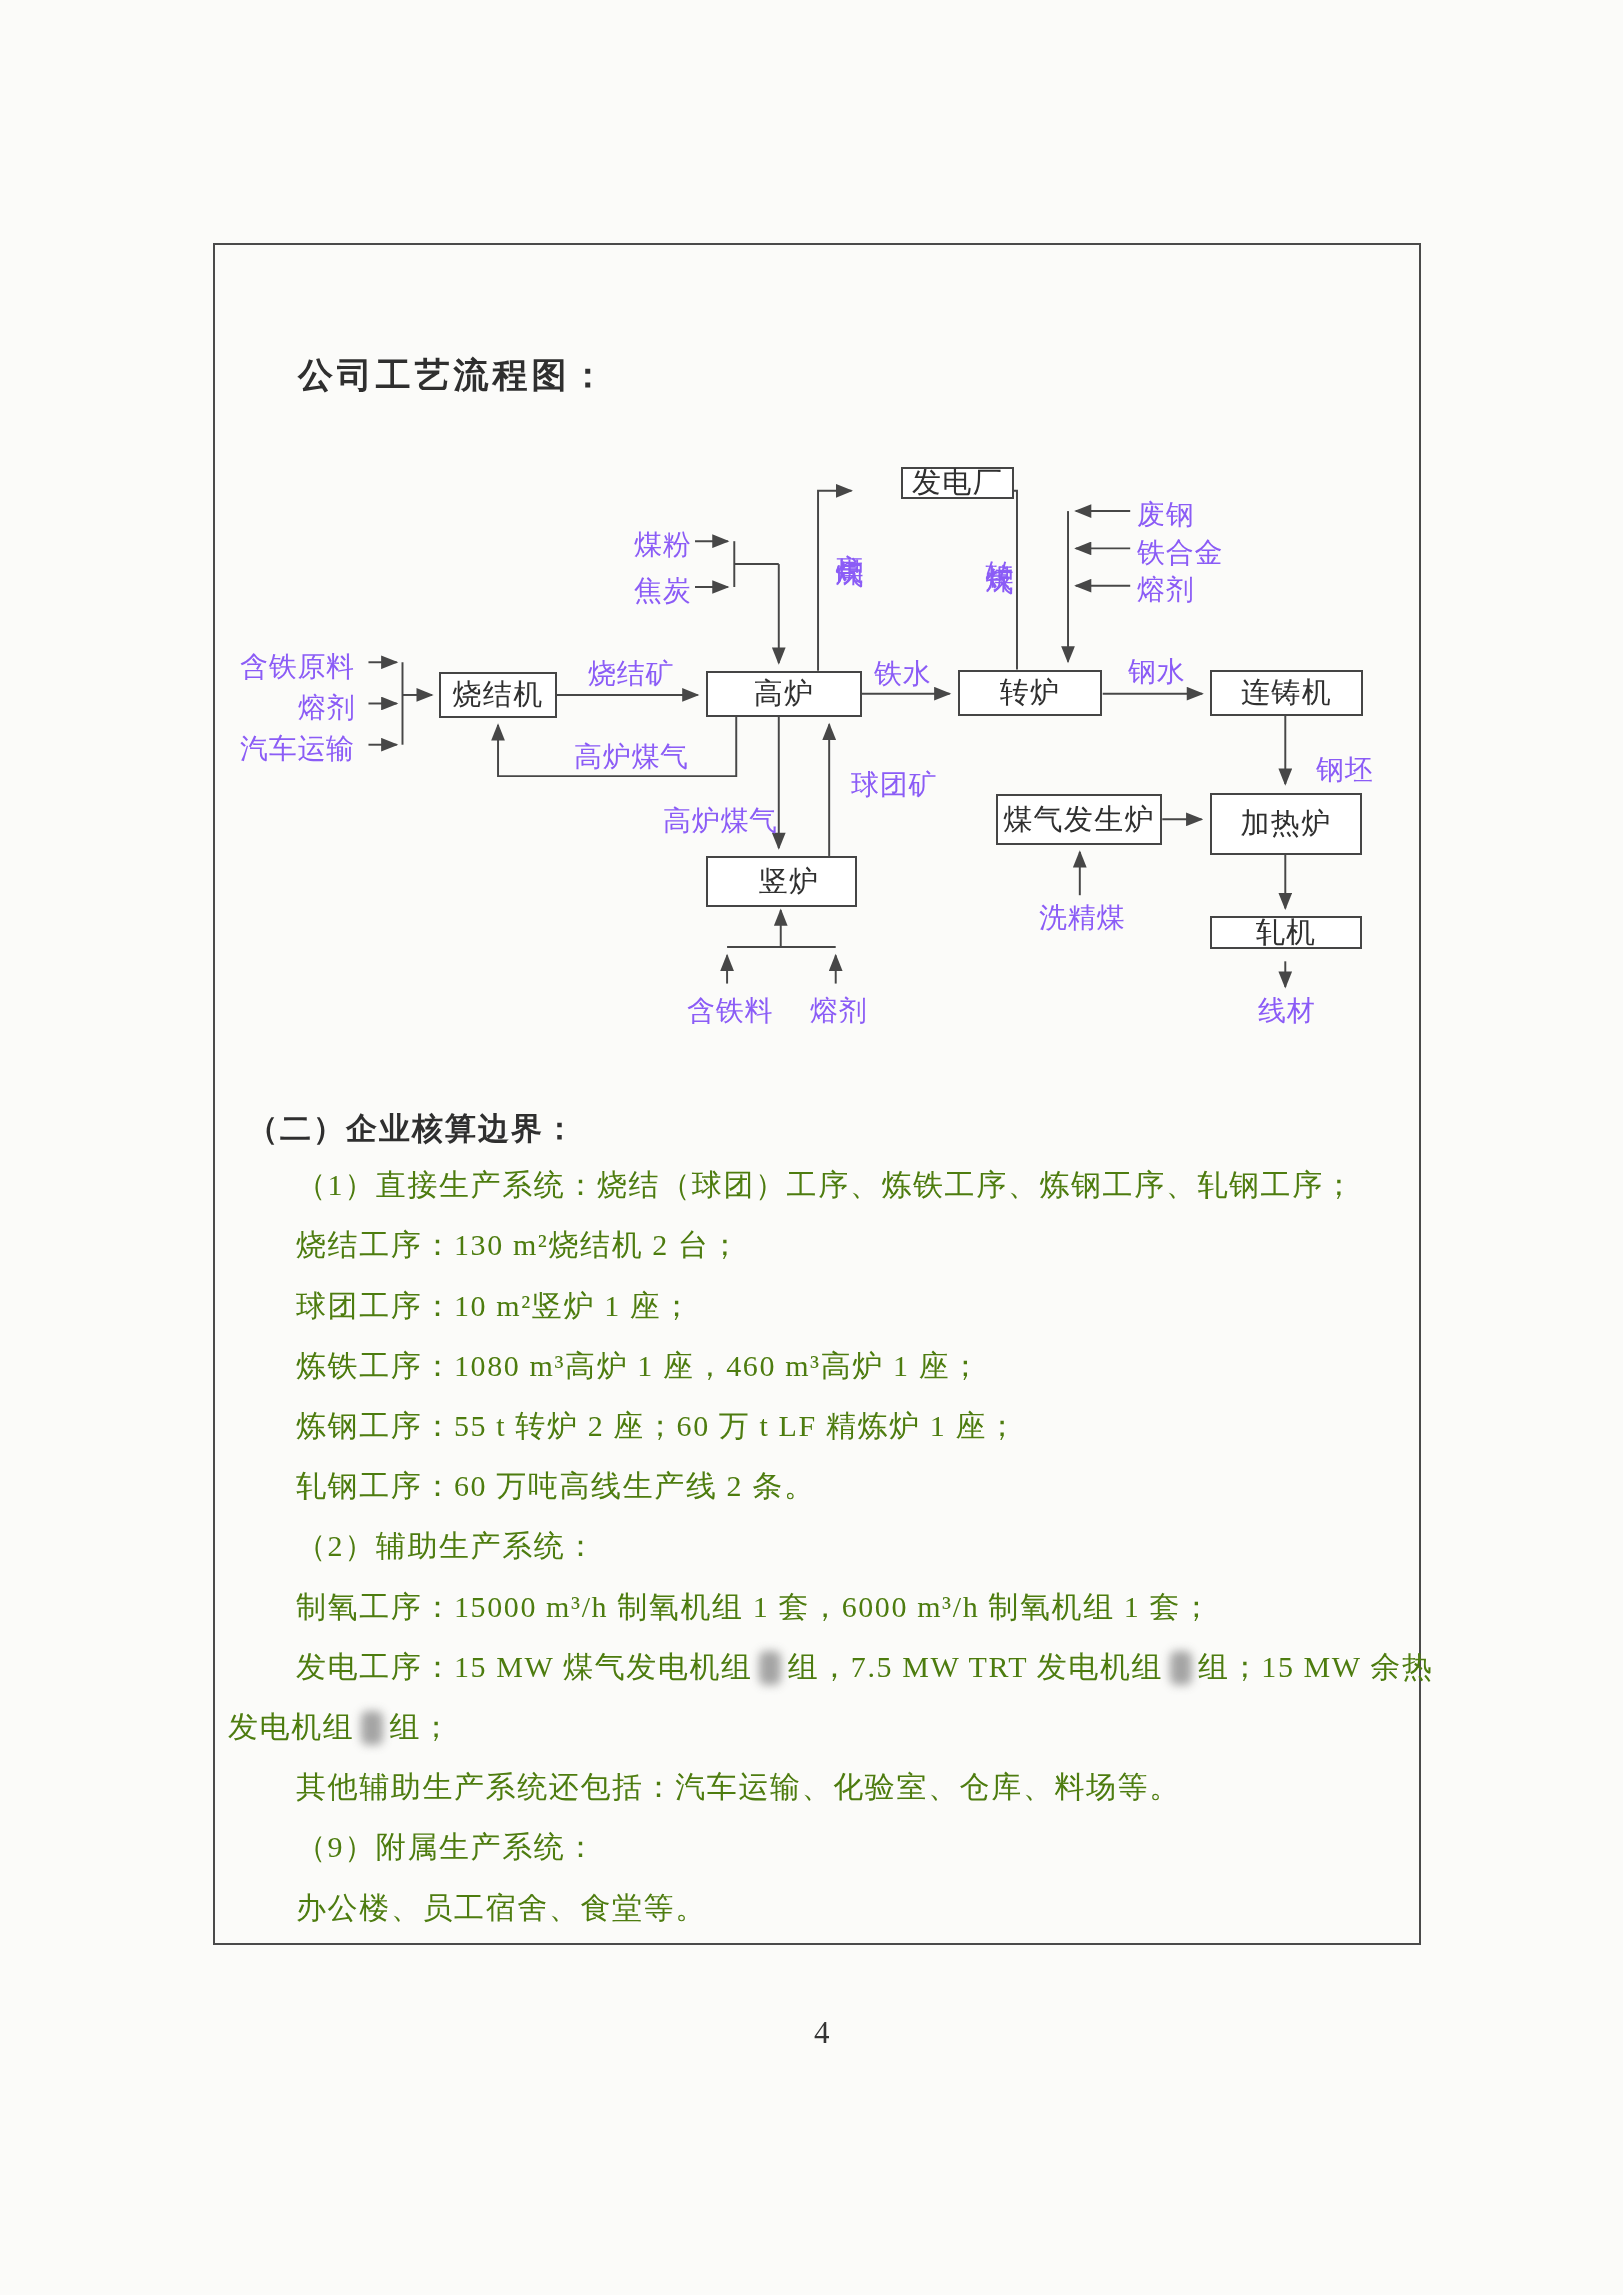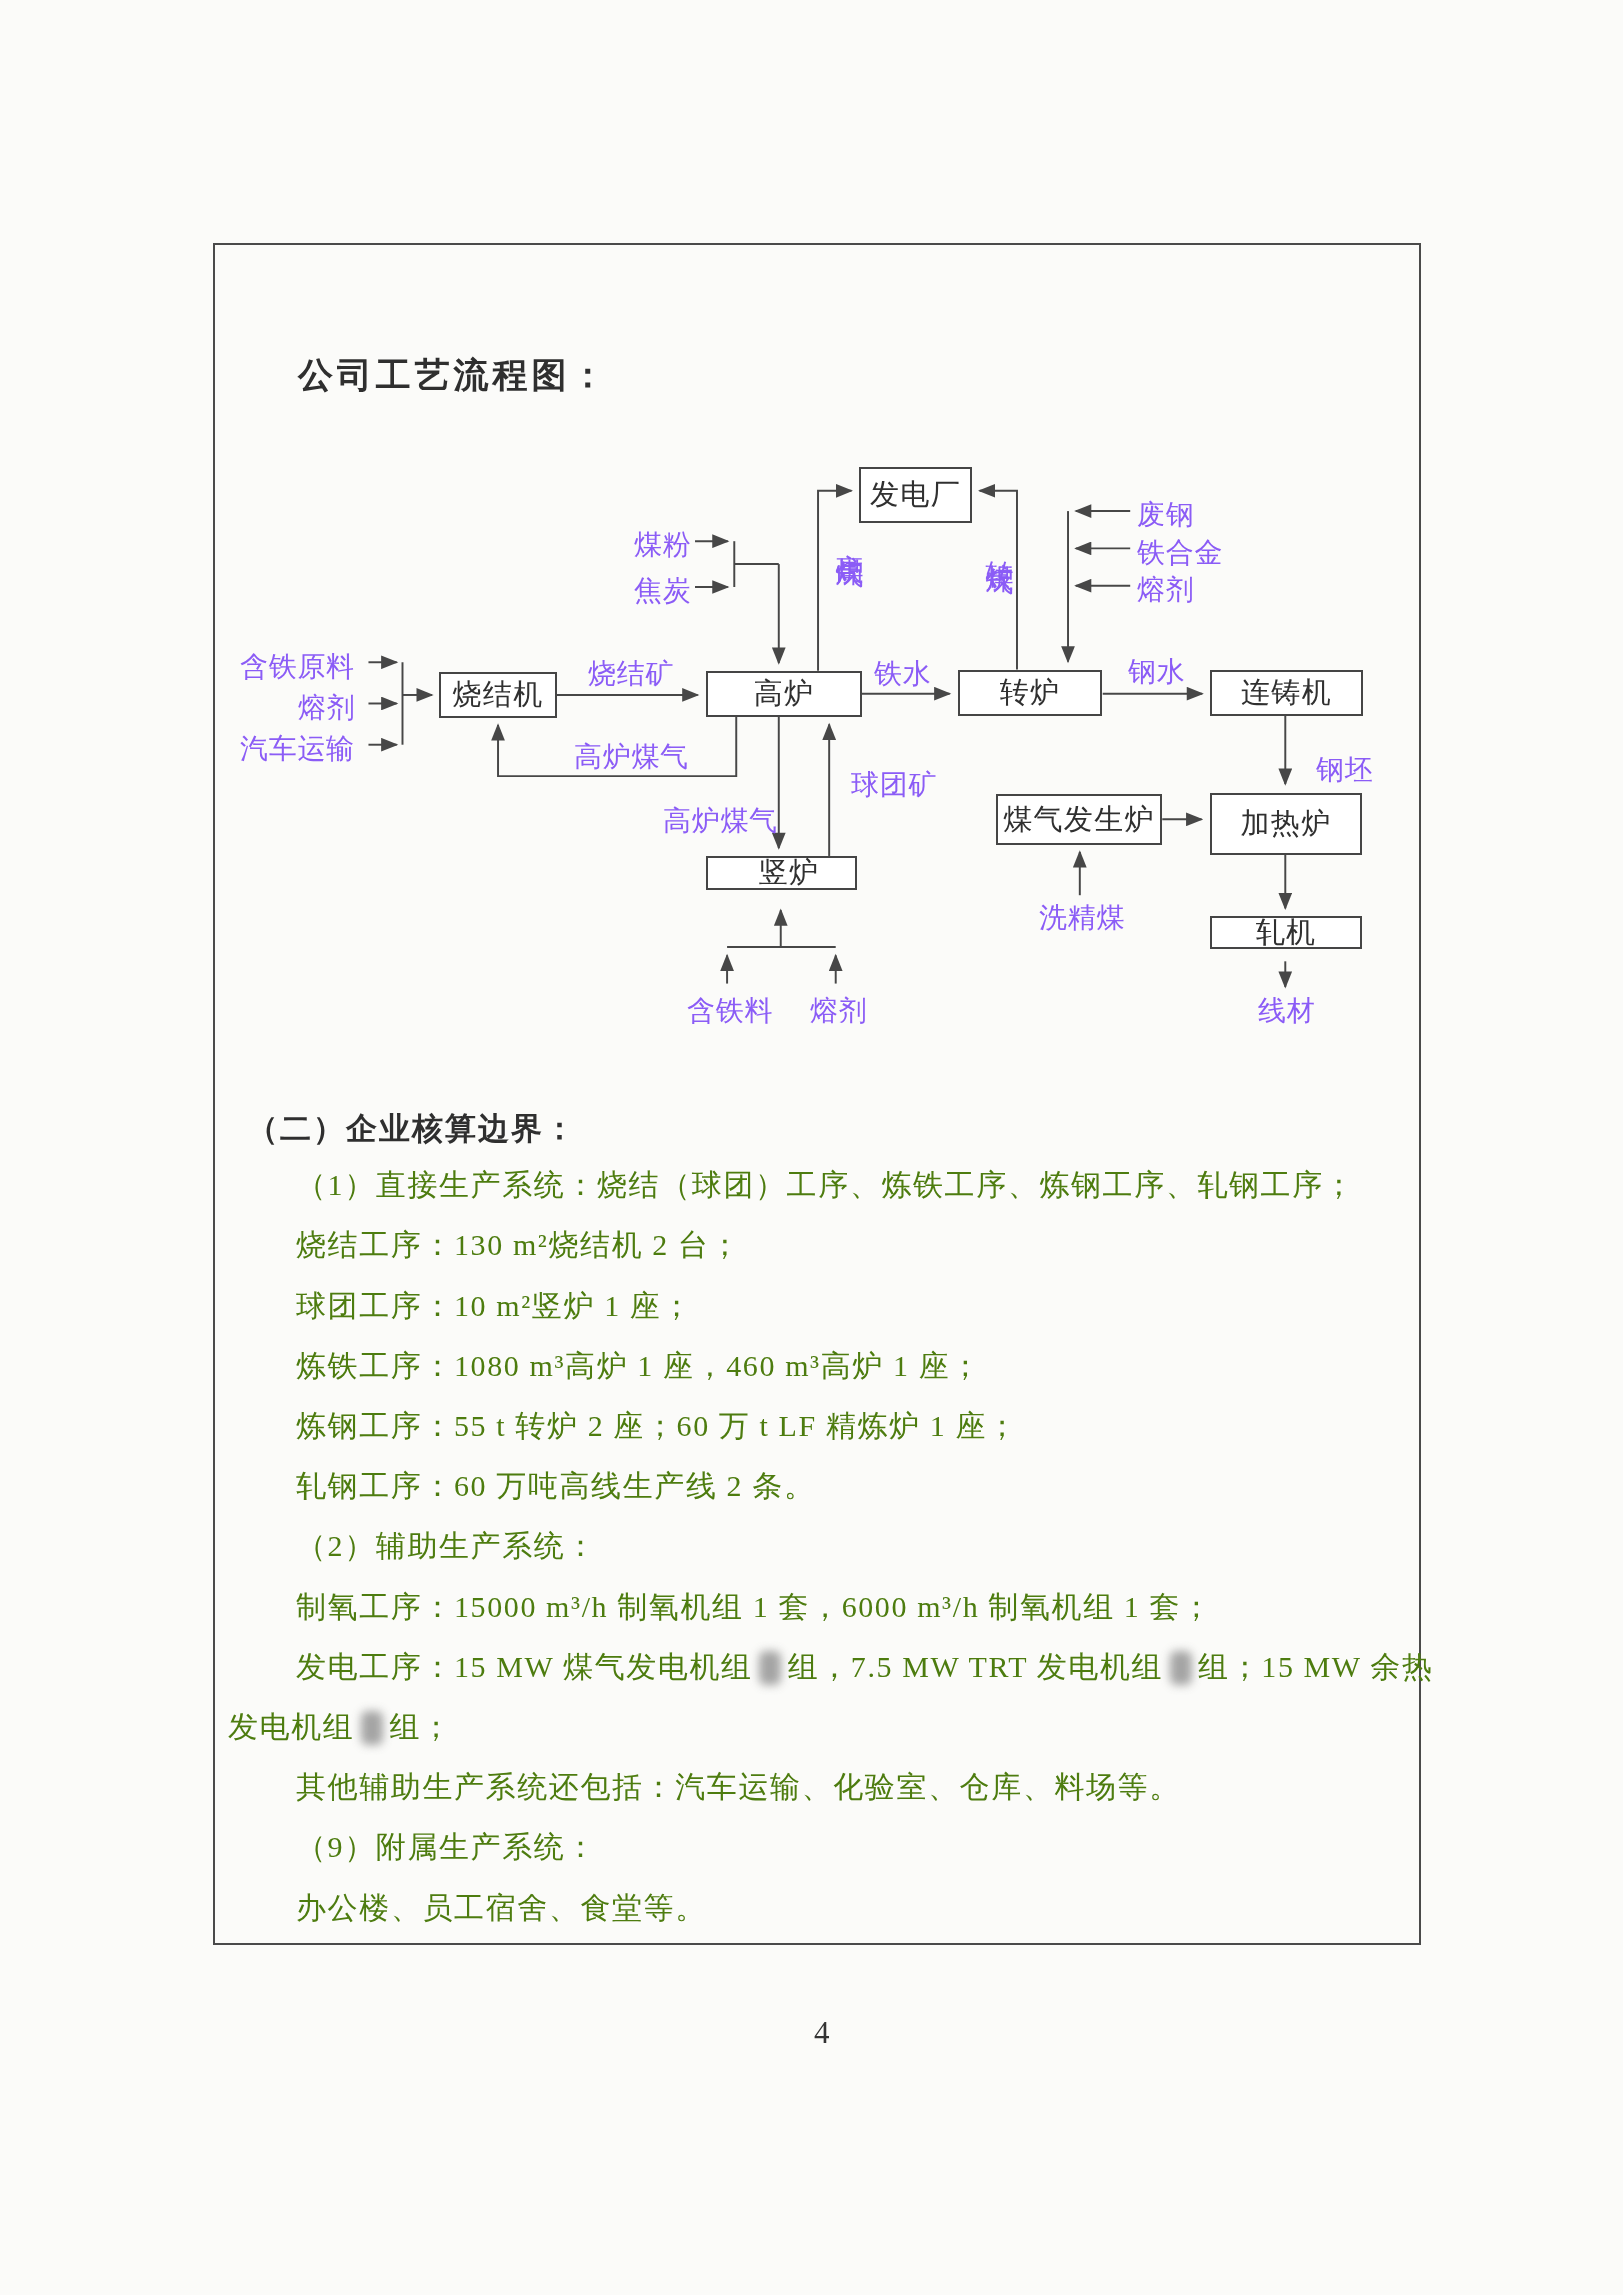"发电厂" div.fc-box { height: 56px -> 32px; left: 859px -> 901px }
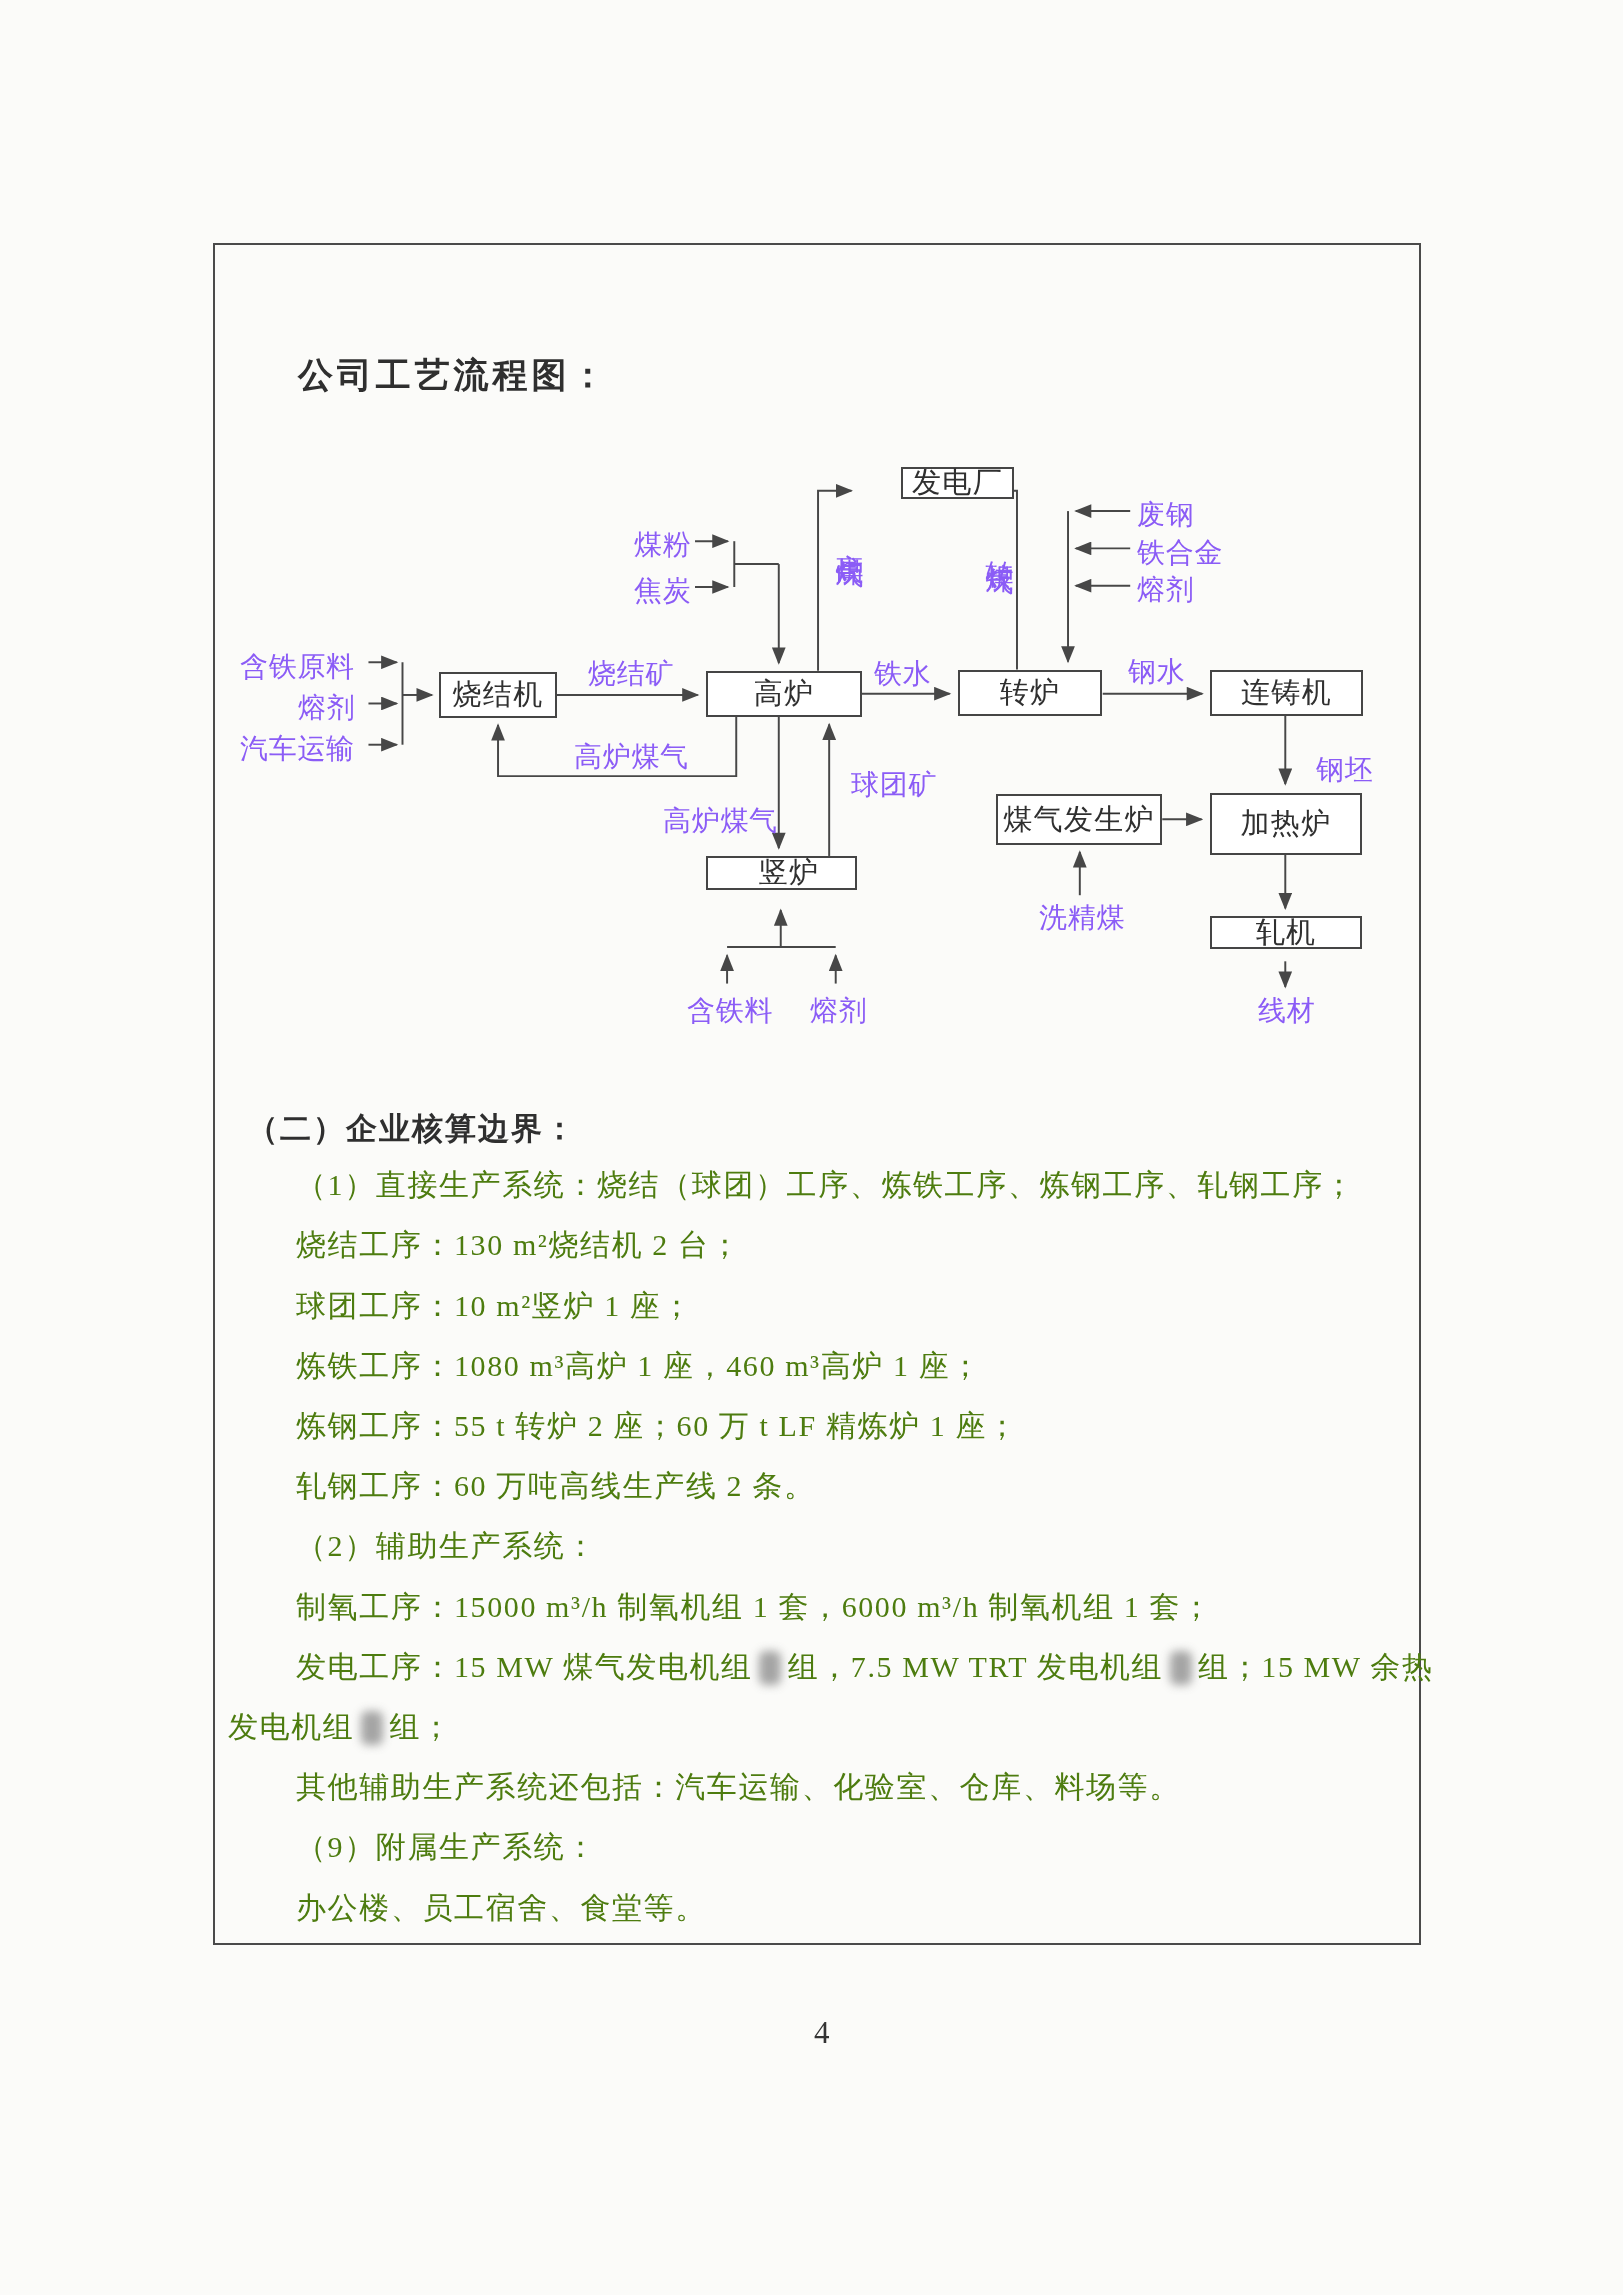"竖炉" div.fc-box { height: 34px -> 51px }
